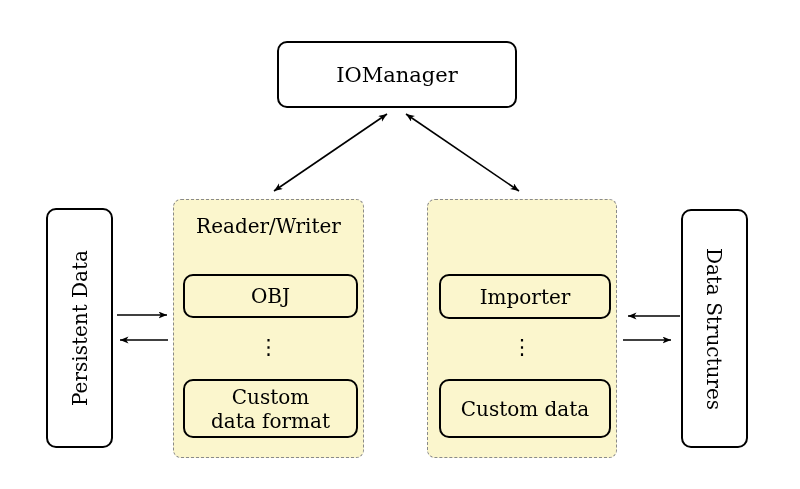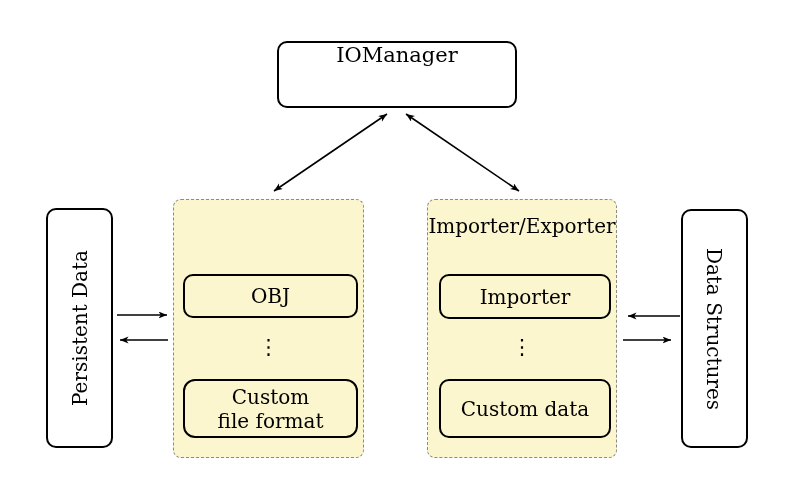"IOManager" .node { align-items: none -> center }
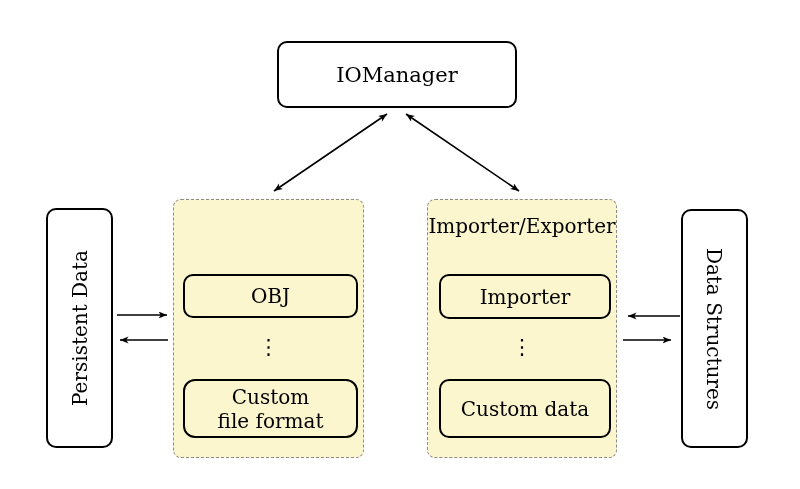"Reader/Writer" div.group-title { html: none -> <div>Reader/Writer</div> }
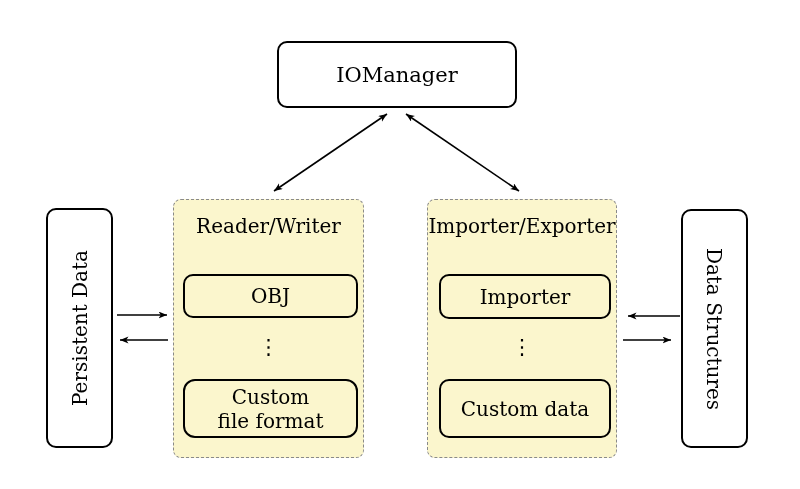"Importer/Exporter" div.group-title { html: <div>Importer/Exporter</div> -> none }
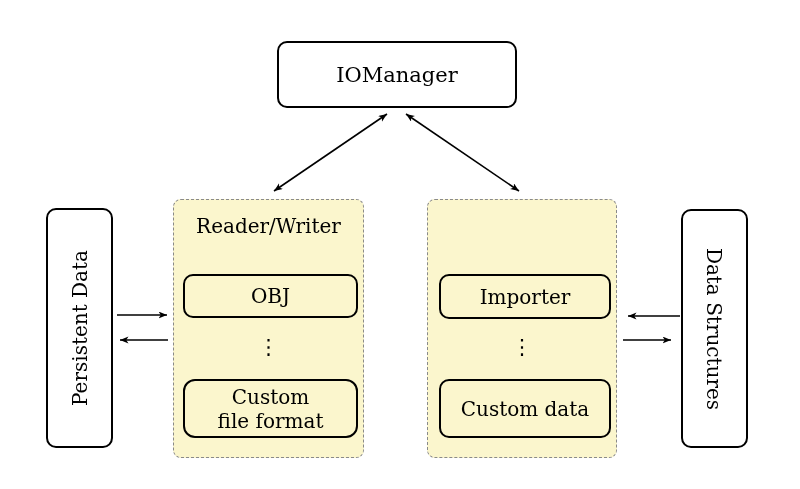"Custom" div.subnode { border-radius: 12px -> none }
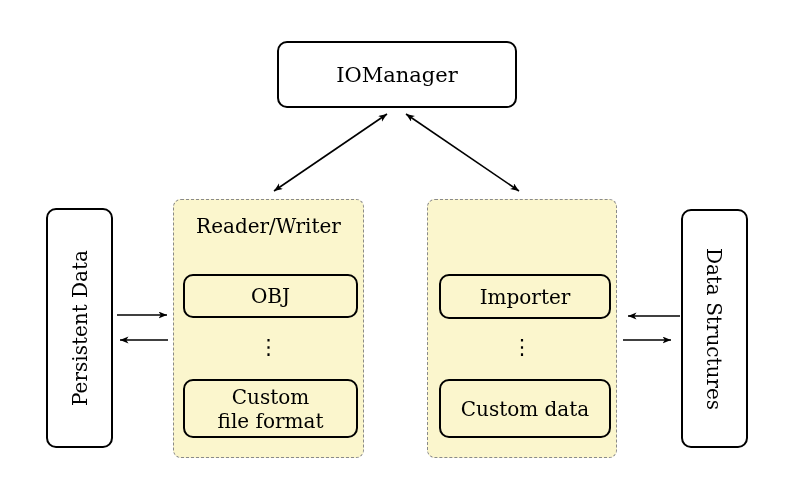"file format" div { text: file -> data }
